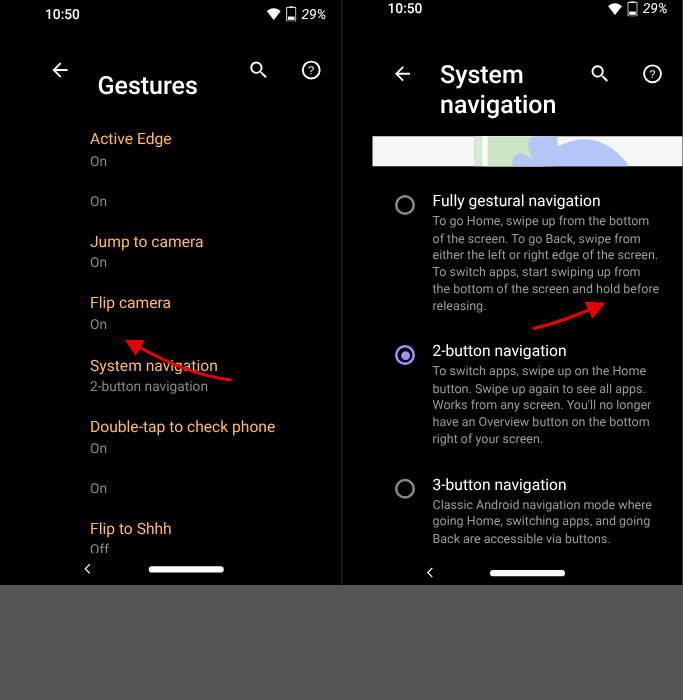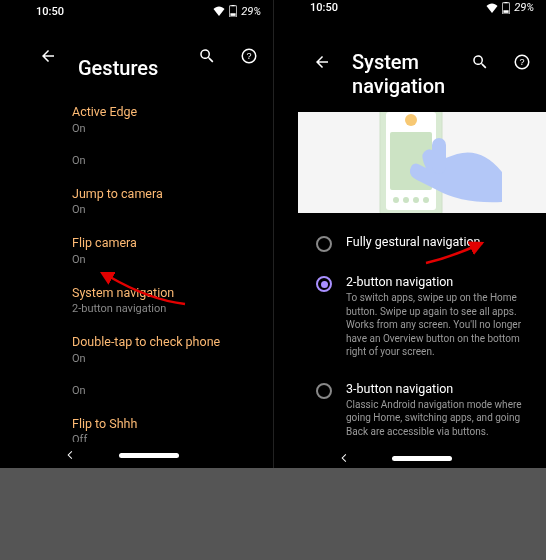"To go Home, swipe up" div.radio-desc { html: none -> <div>To go Home, swipe up from the bottom of the screen. To go Back, swipe from either the left or right edge of the screen. To switch apps, start swiping up from the bottom of the screen and hold before releasing.</div> }
